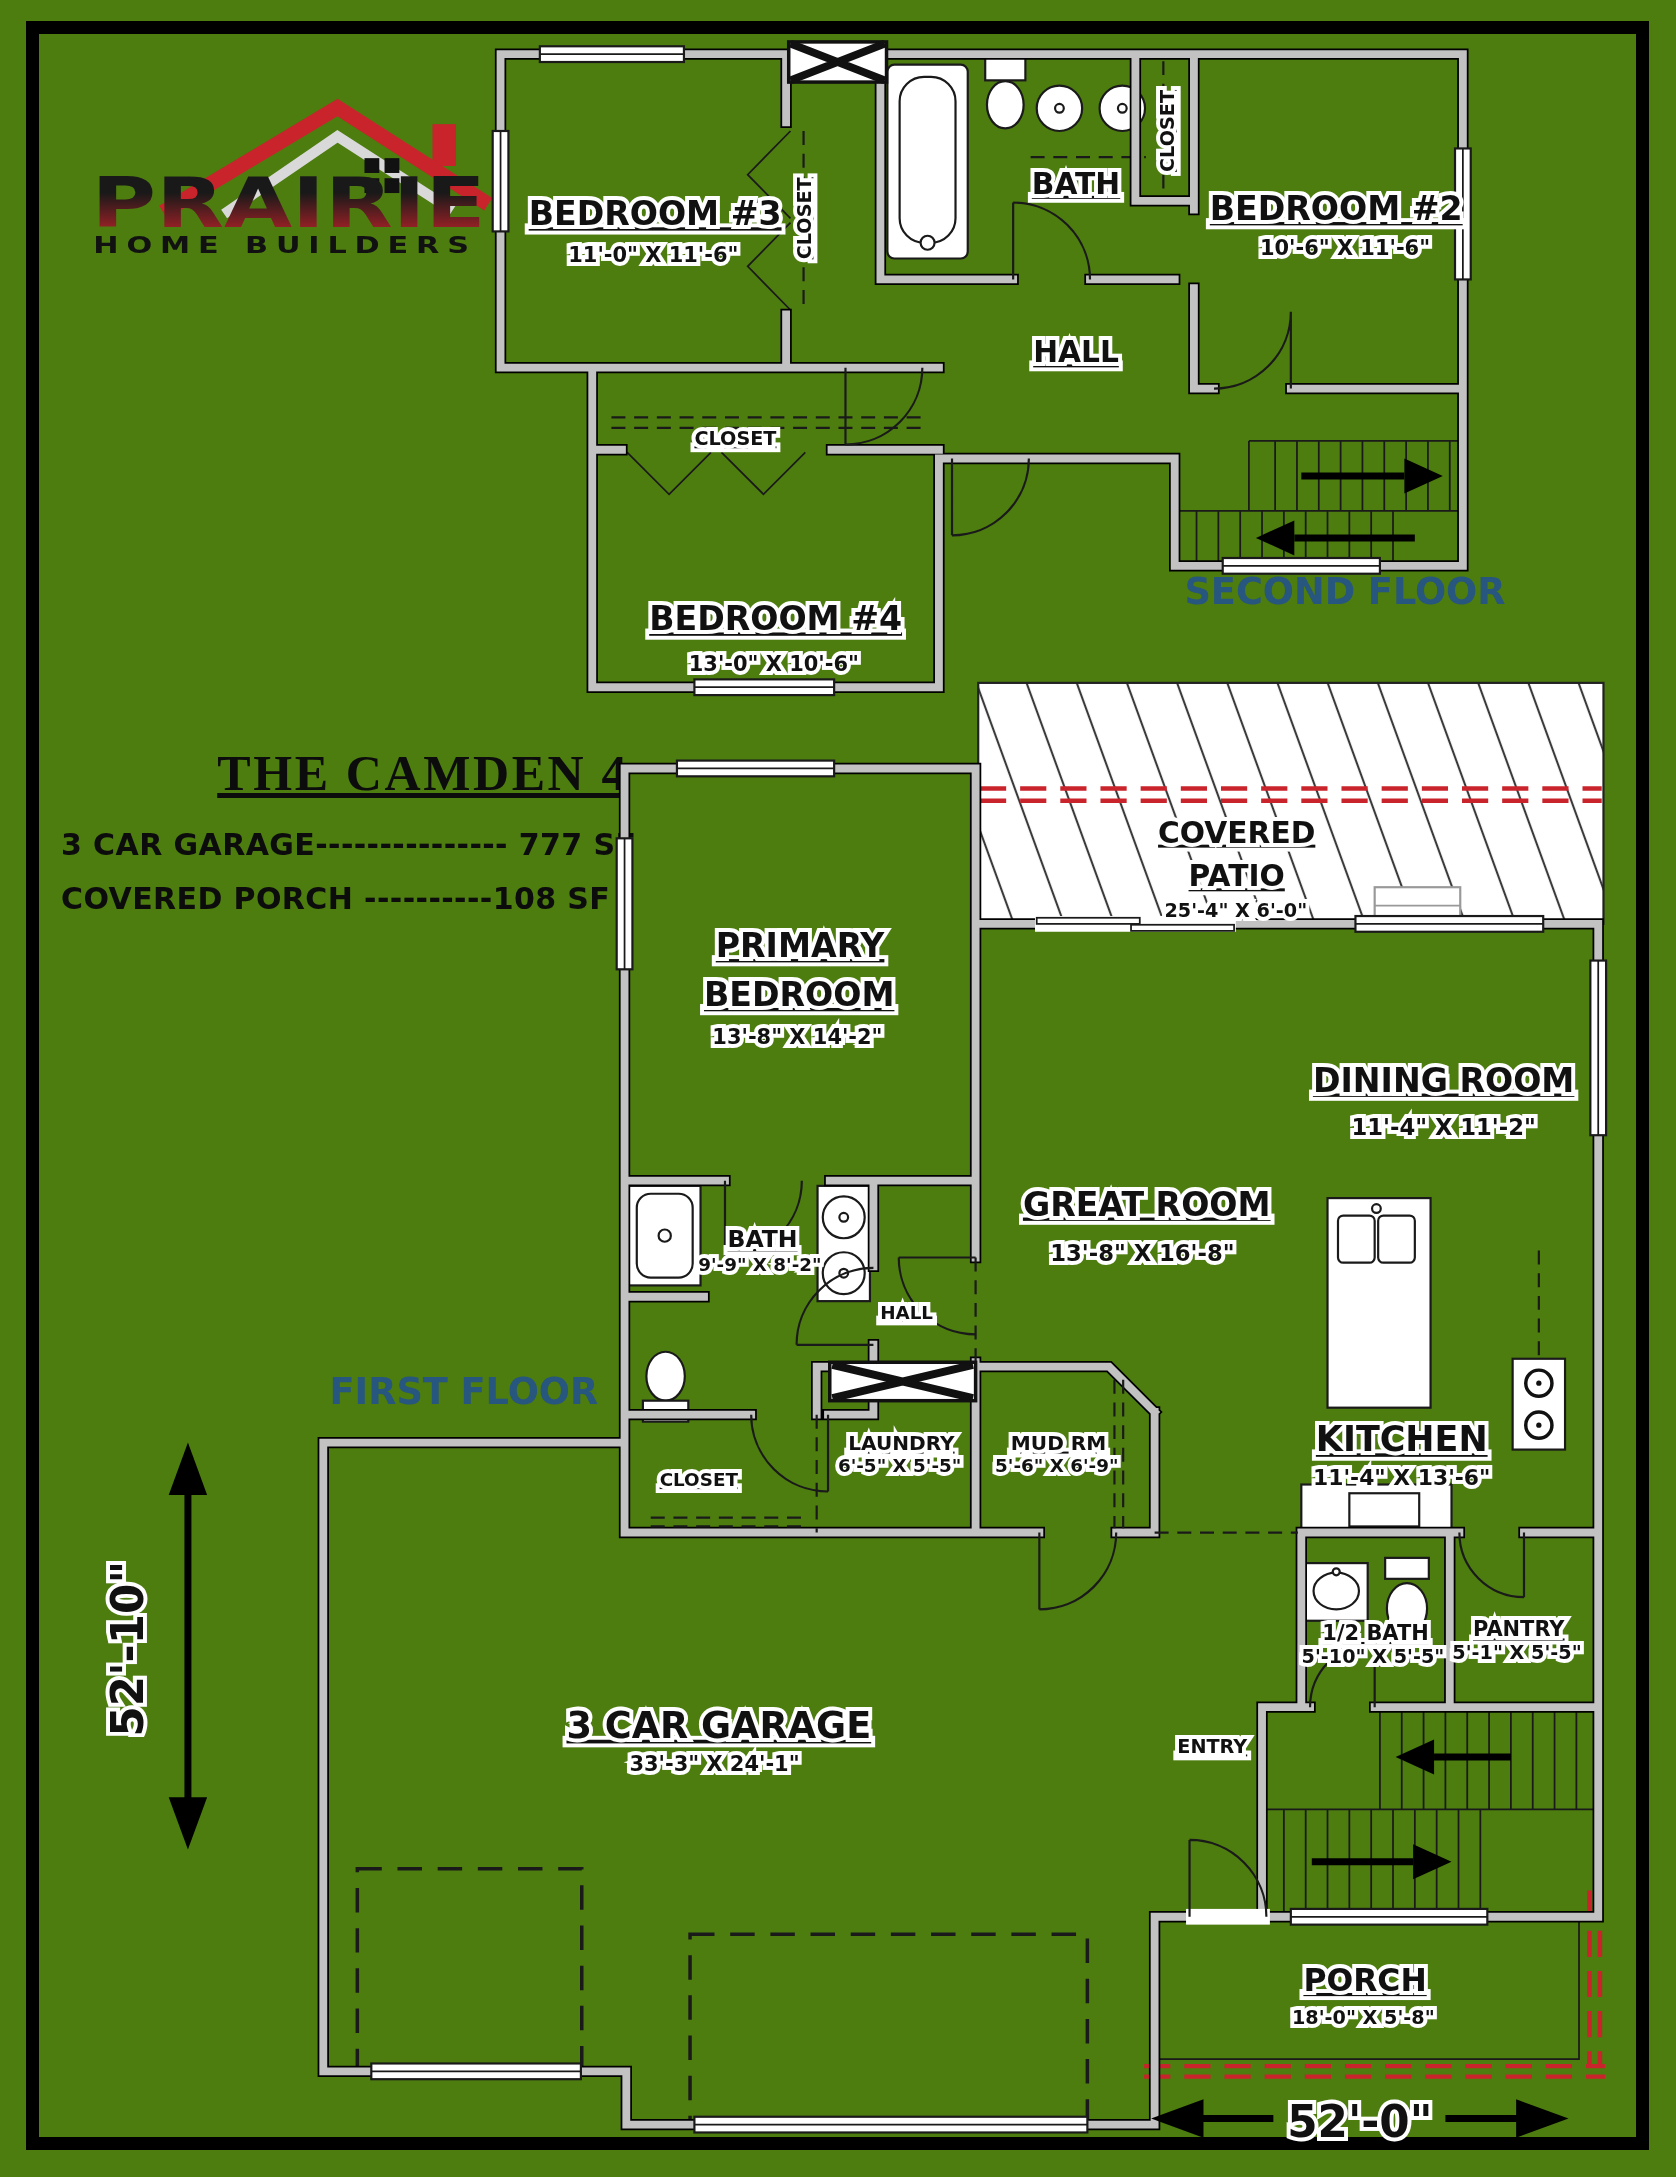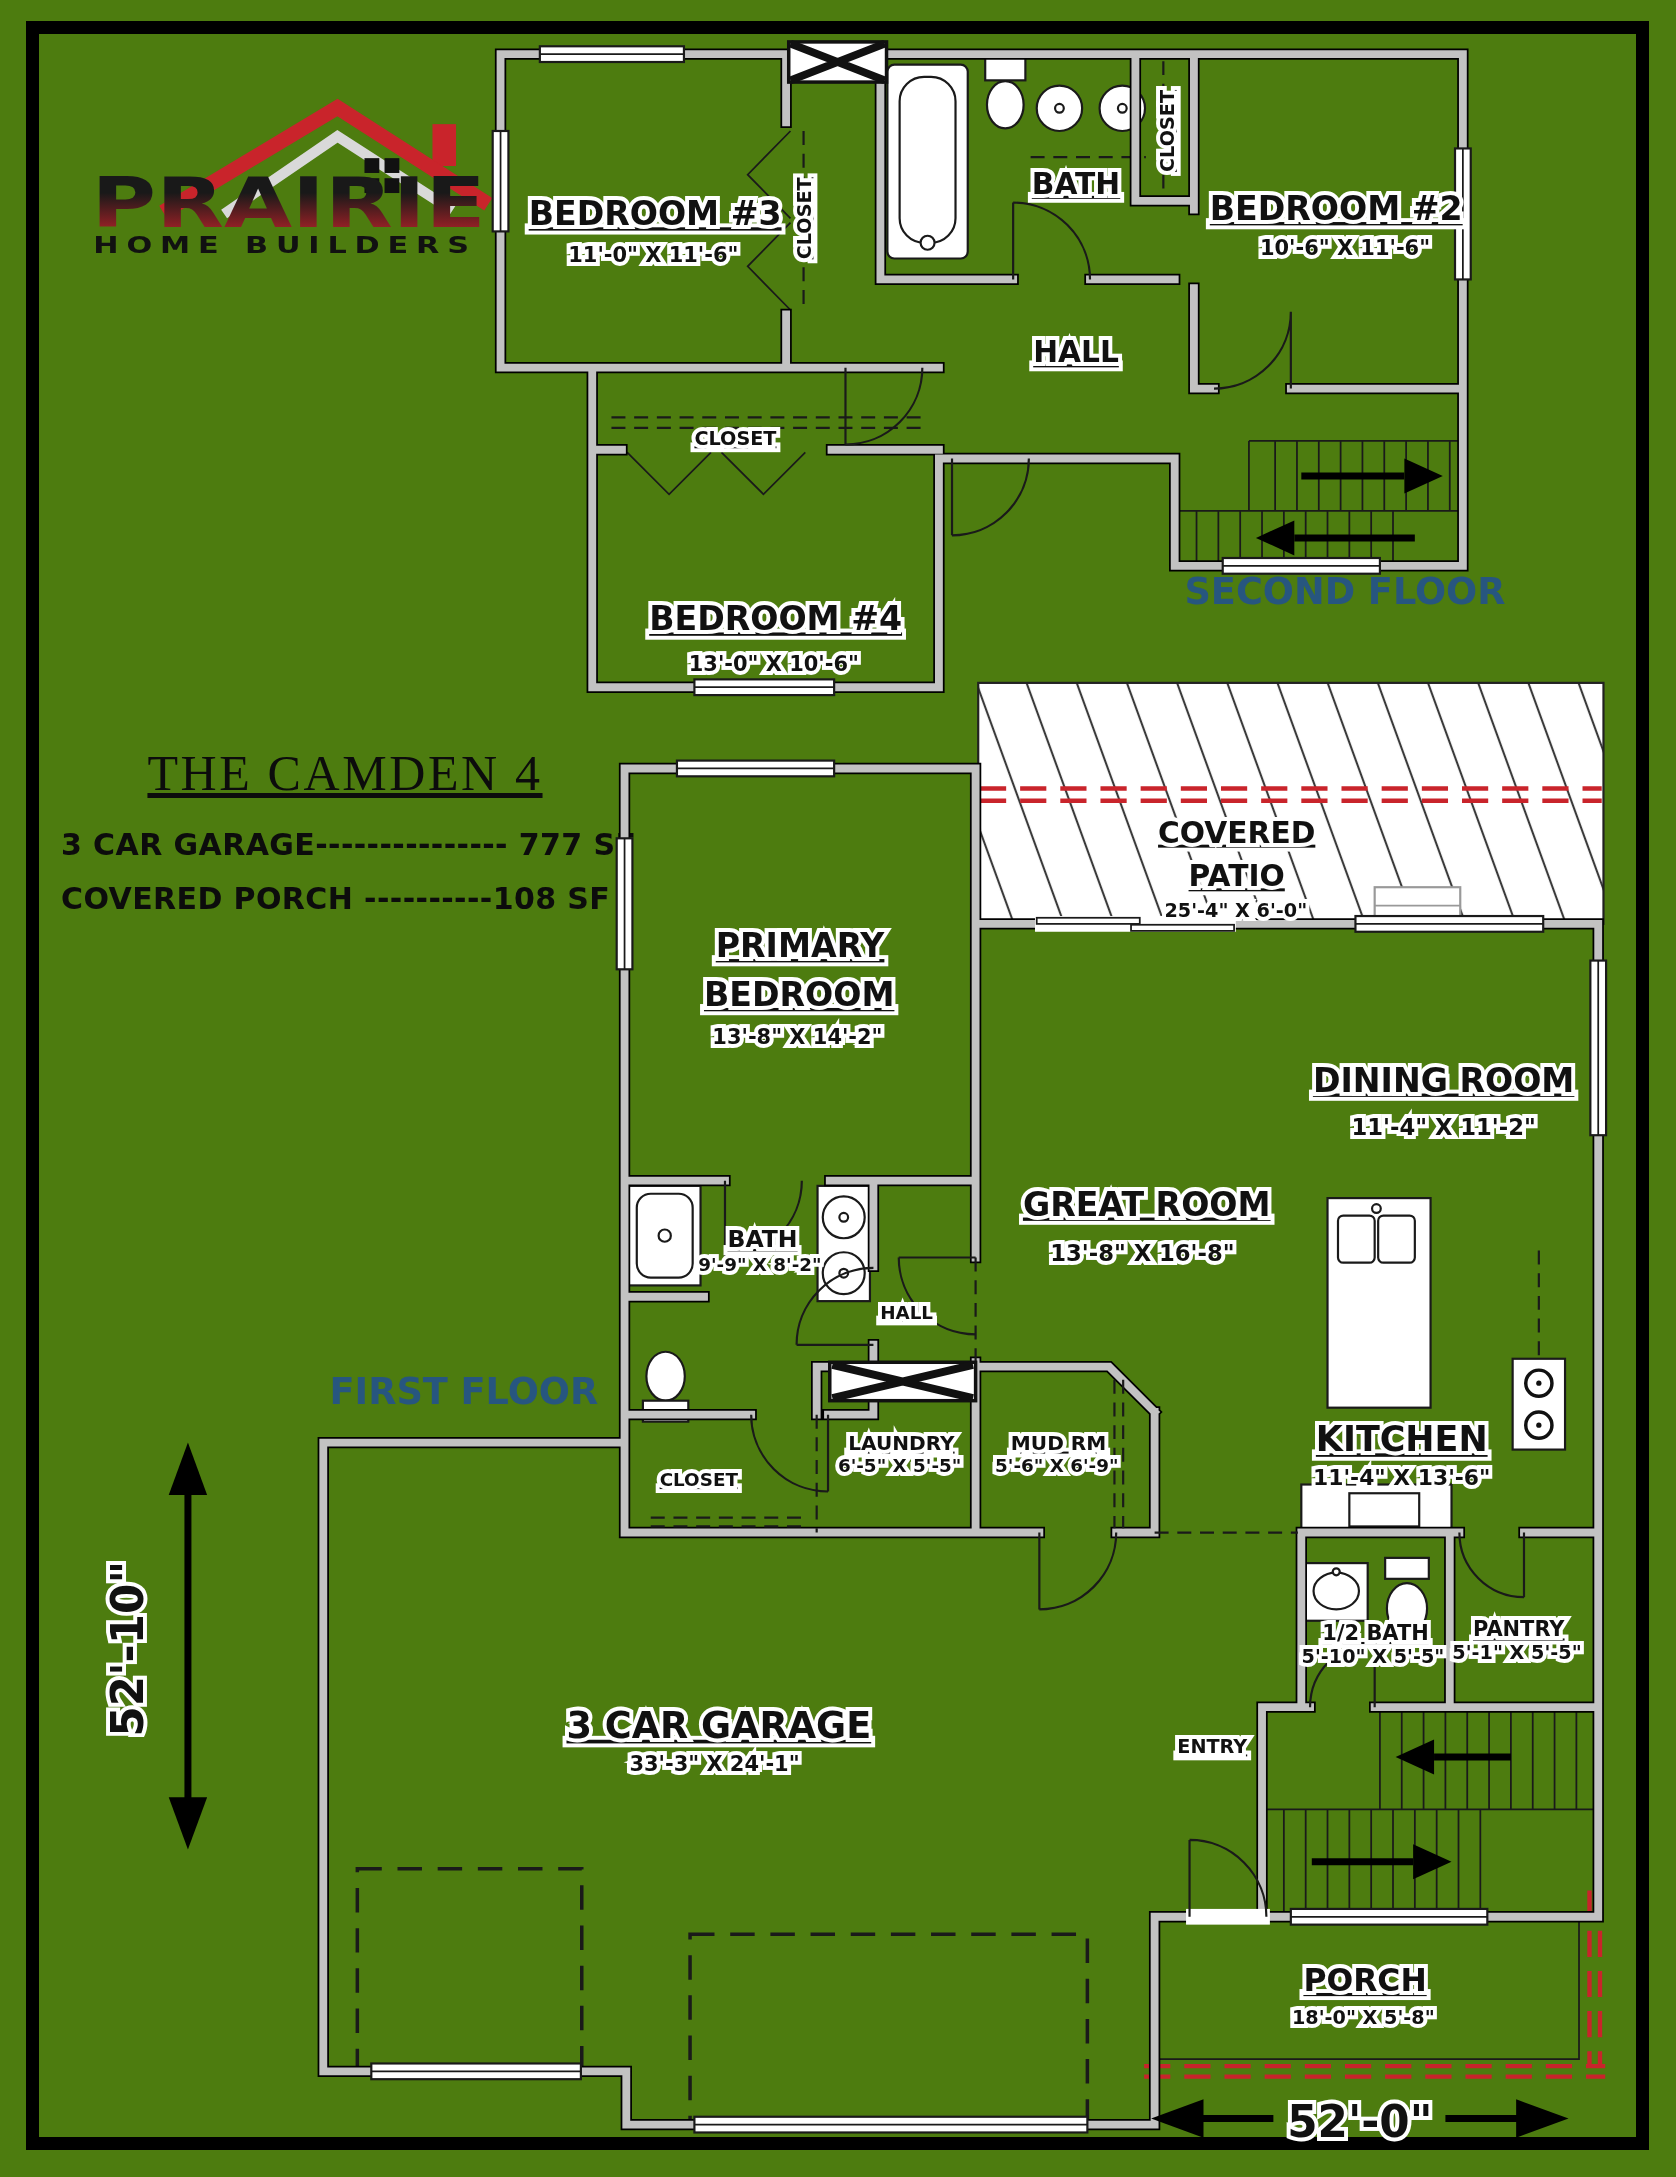"THE CAMDEN 4" .plan-title { font-weight: normal -> bold; text-align: center -> right }
